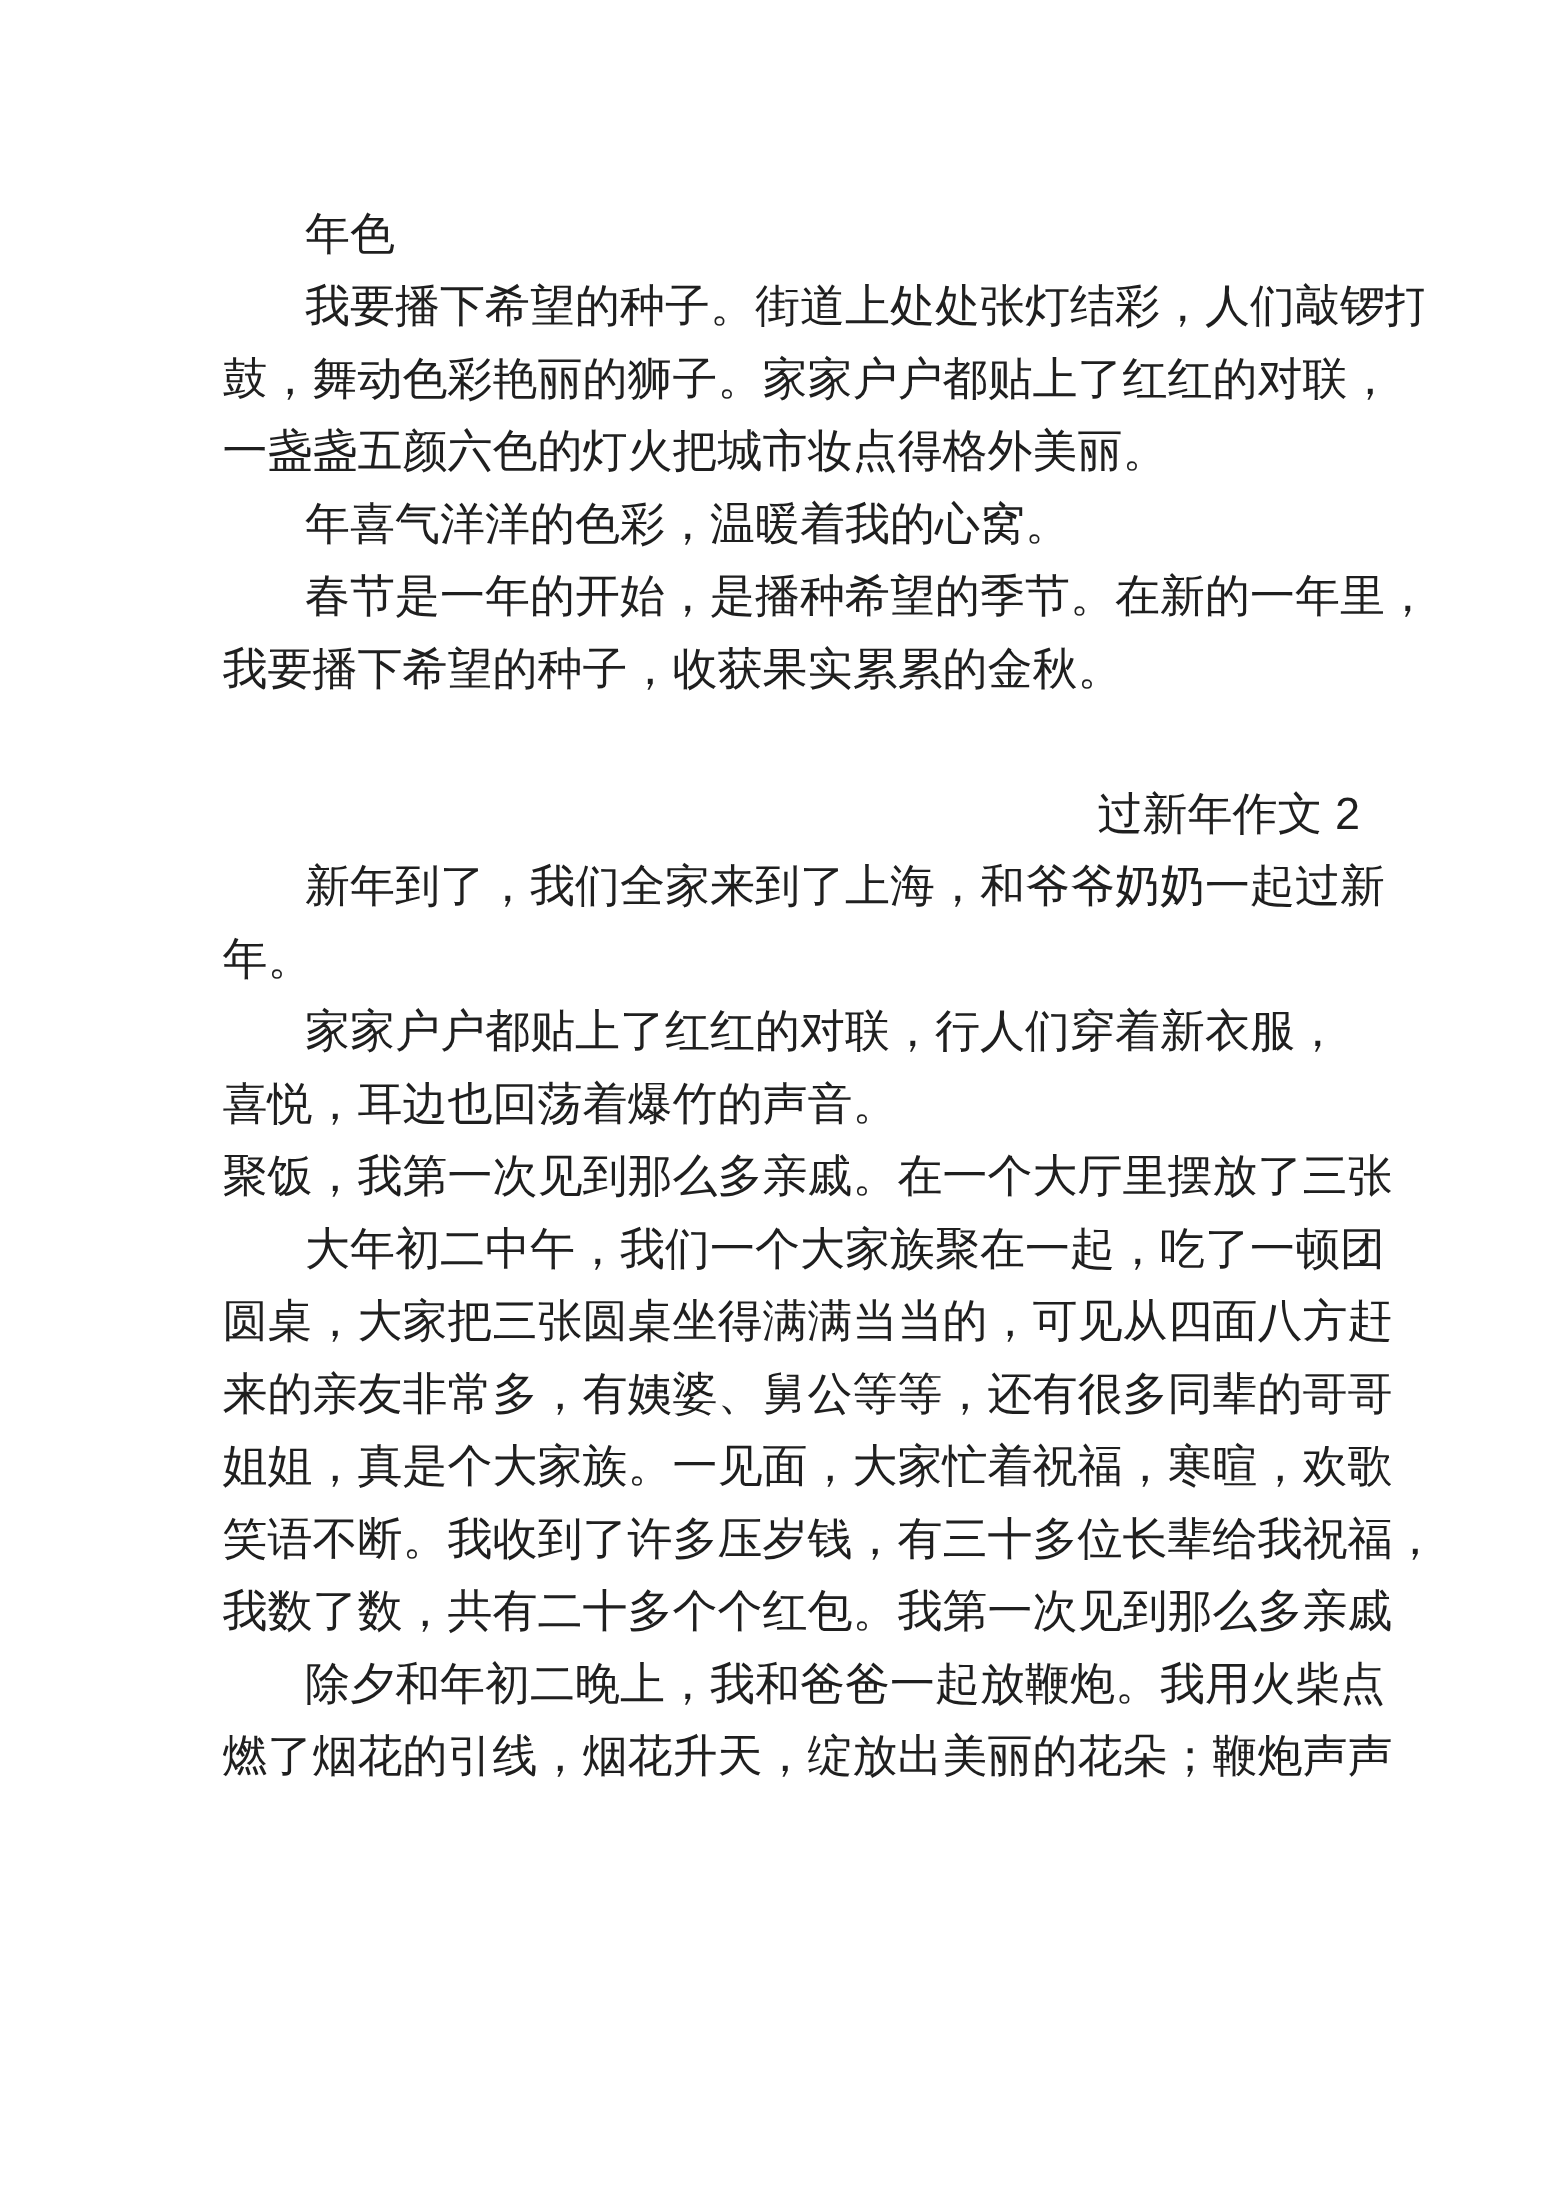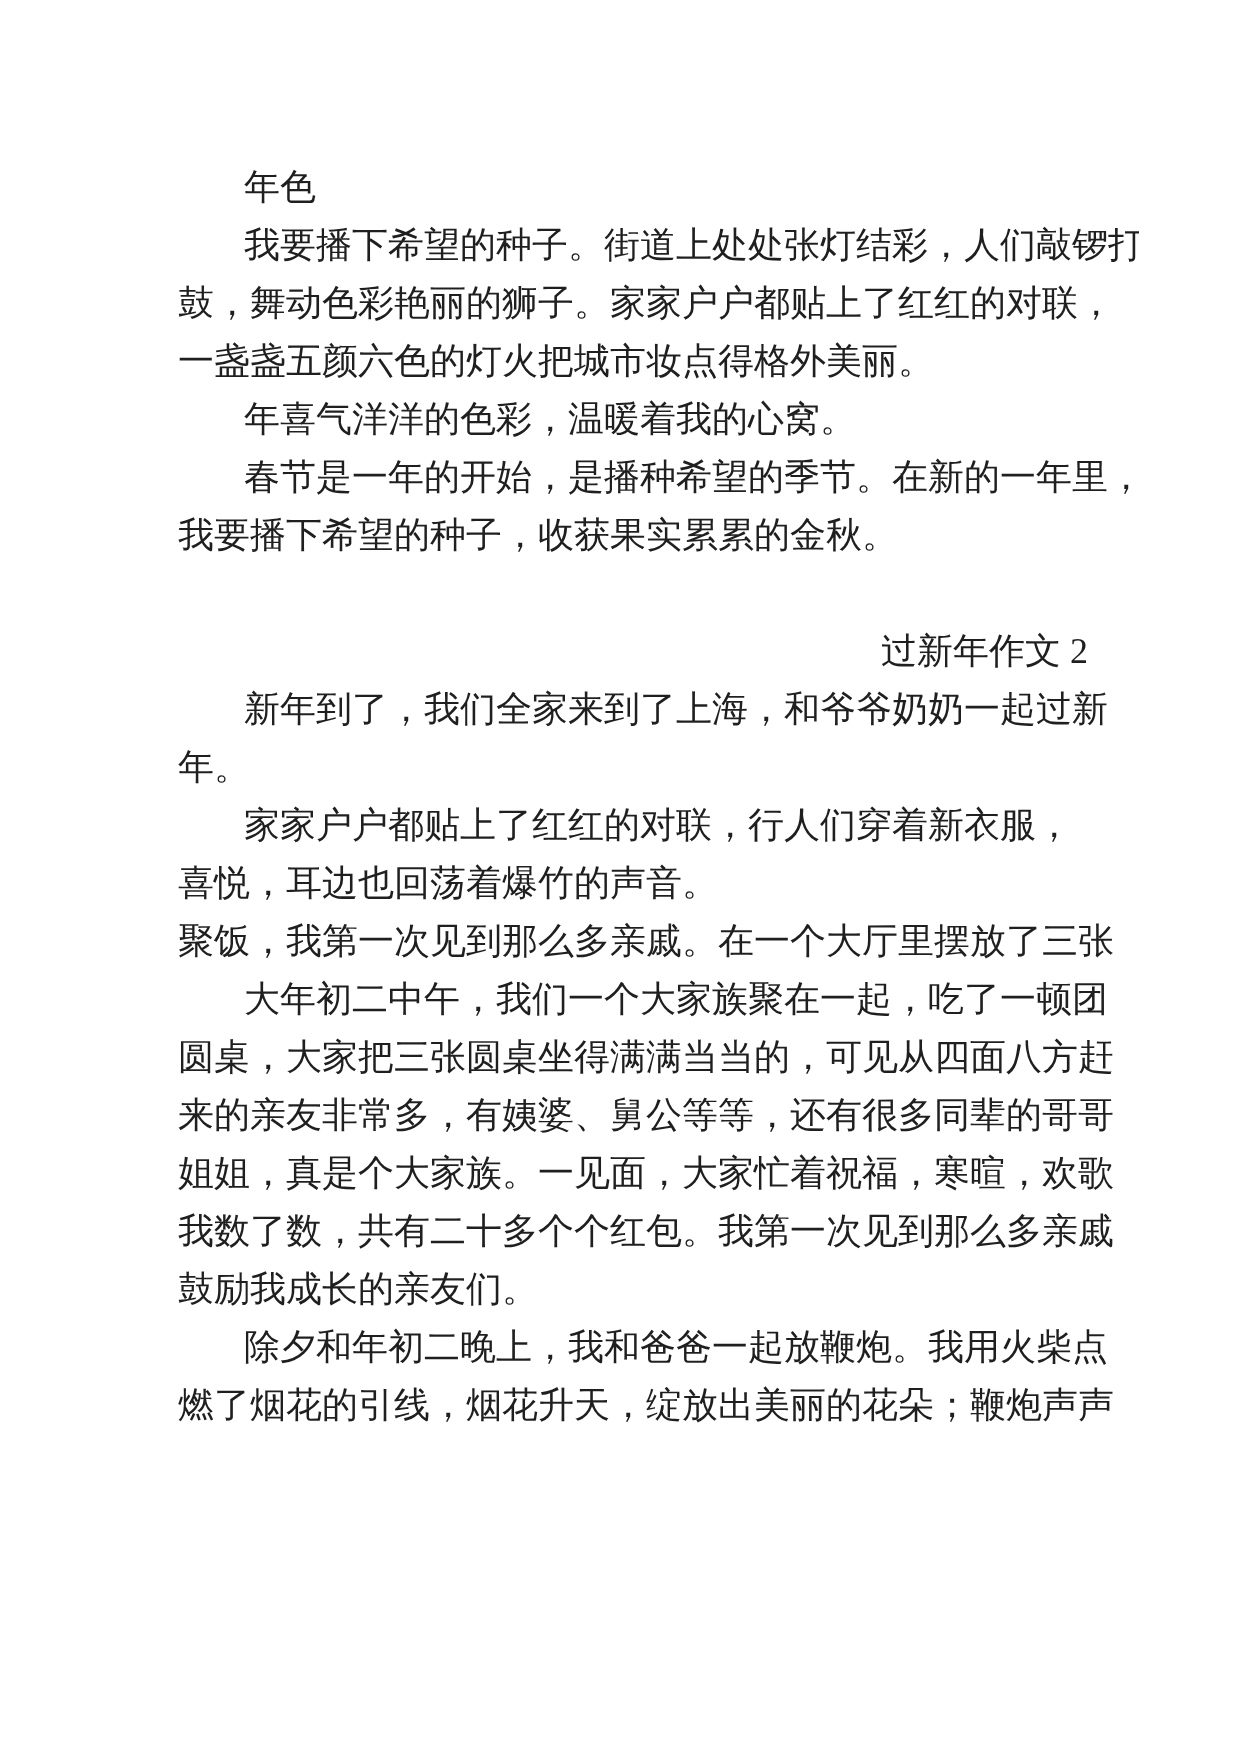"年色" .page { font-family: Liberation Serif, serif -> Liberation Sans, sans-serif }
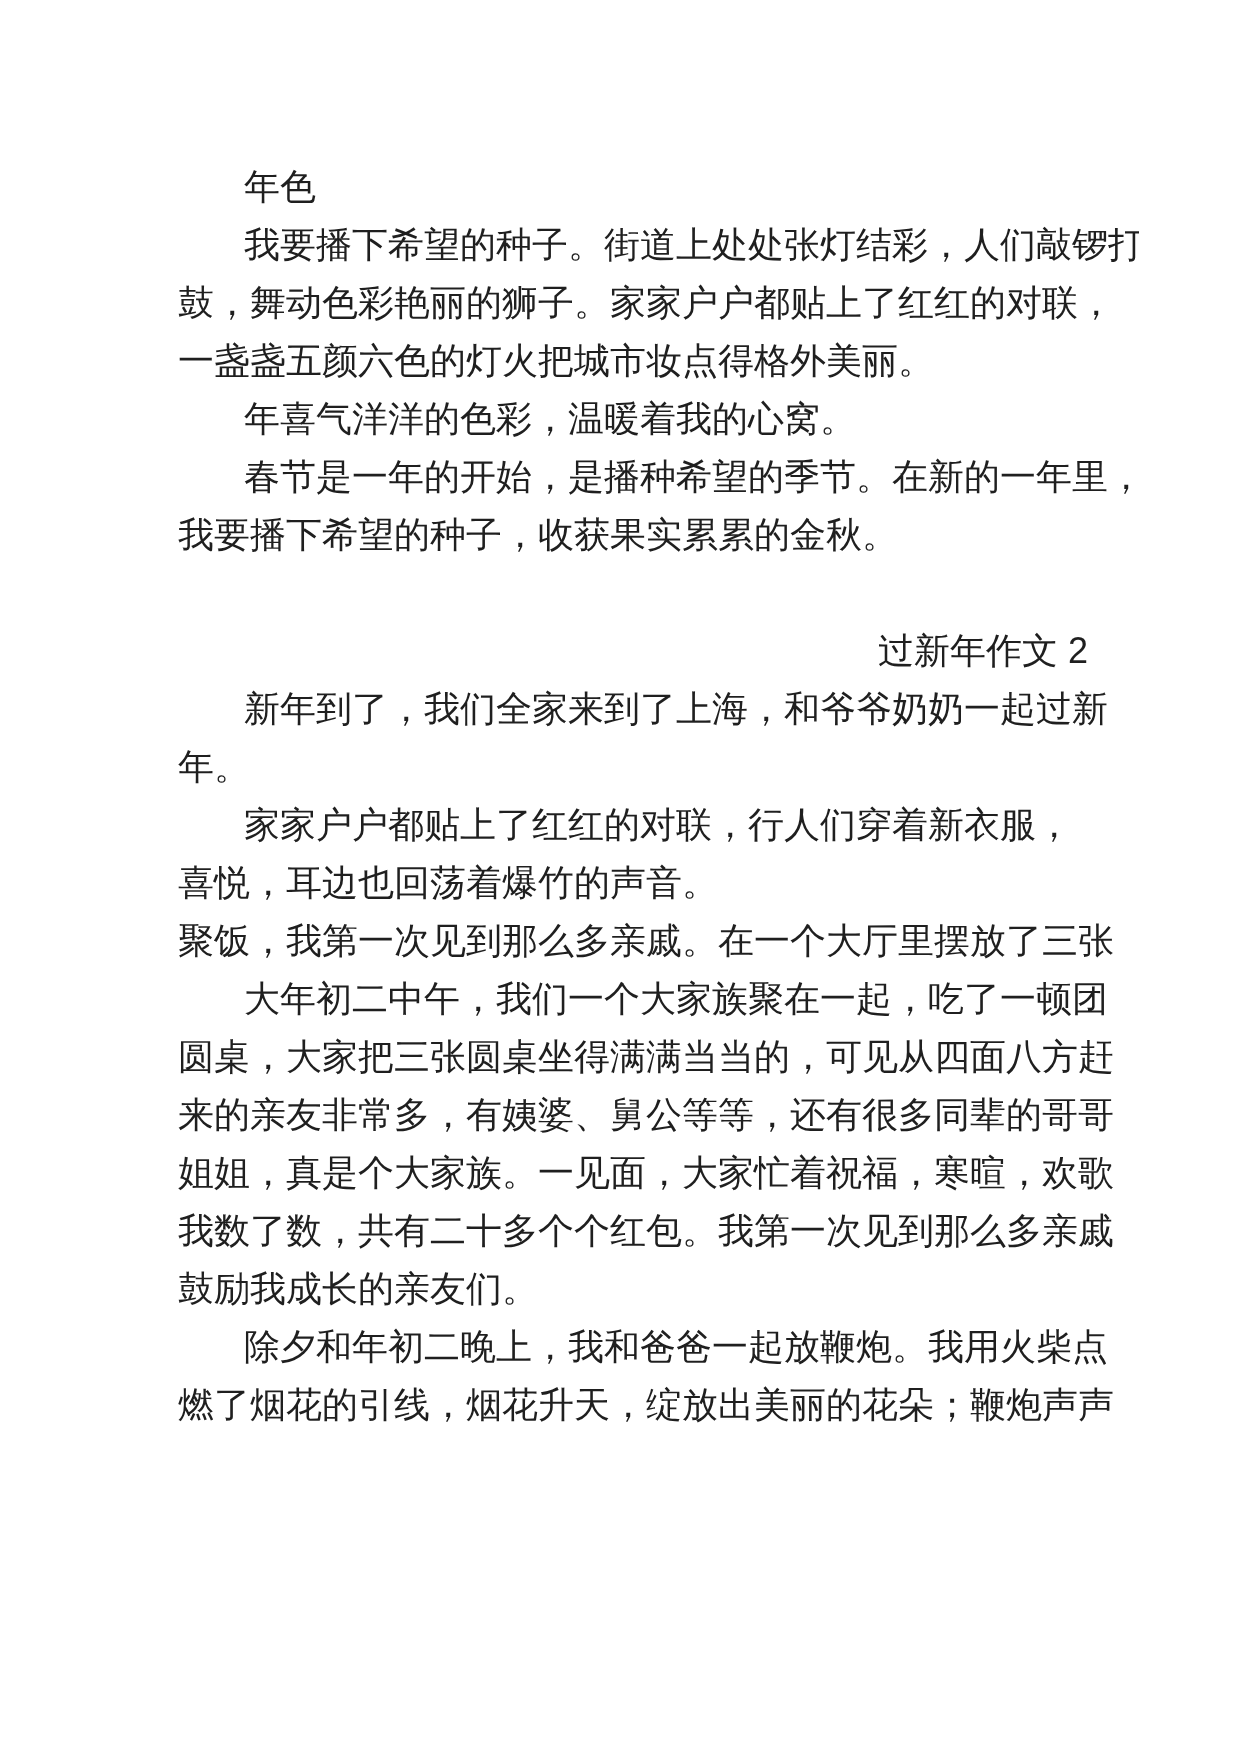"笑语不断。我收到了许多压岁钱，有三十多位长辈给我祝福，" div.line { html: none -> <div>笑语不断。我收到了许多压岁钱，有三十多位长辈给我祝福，</div> }
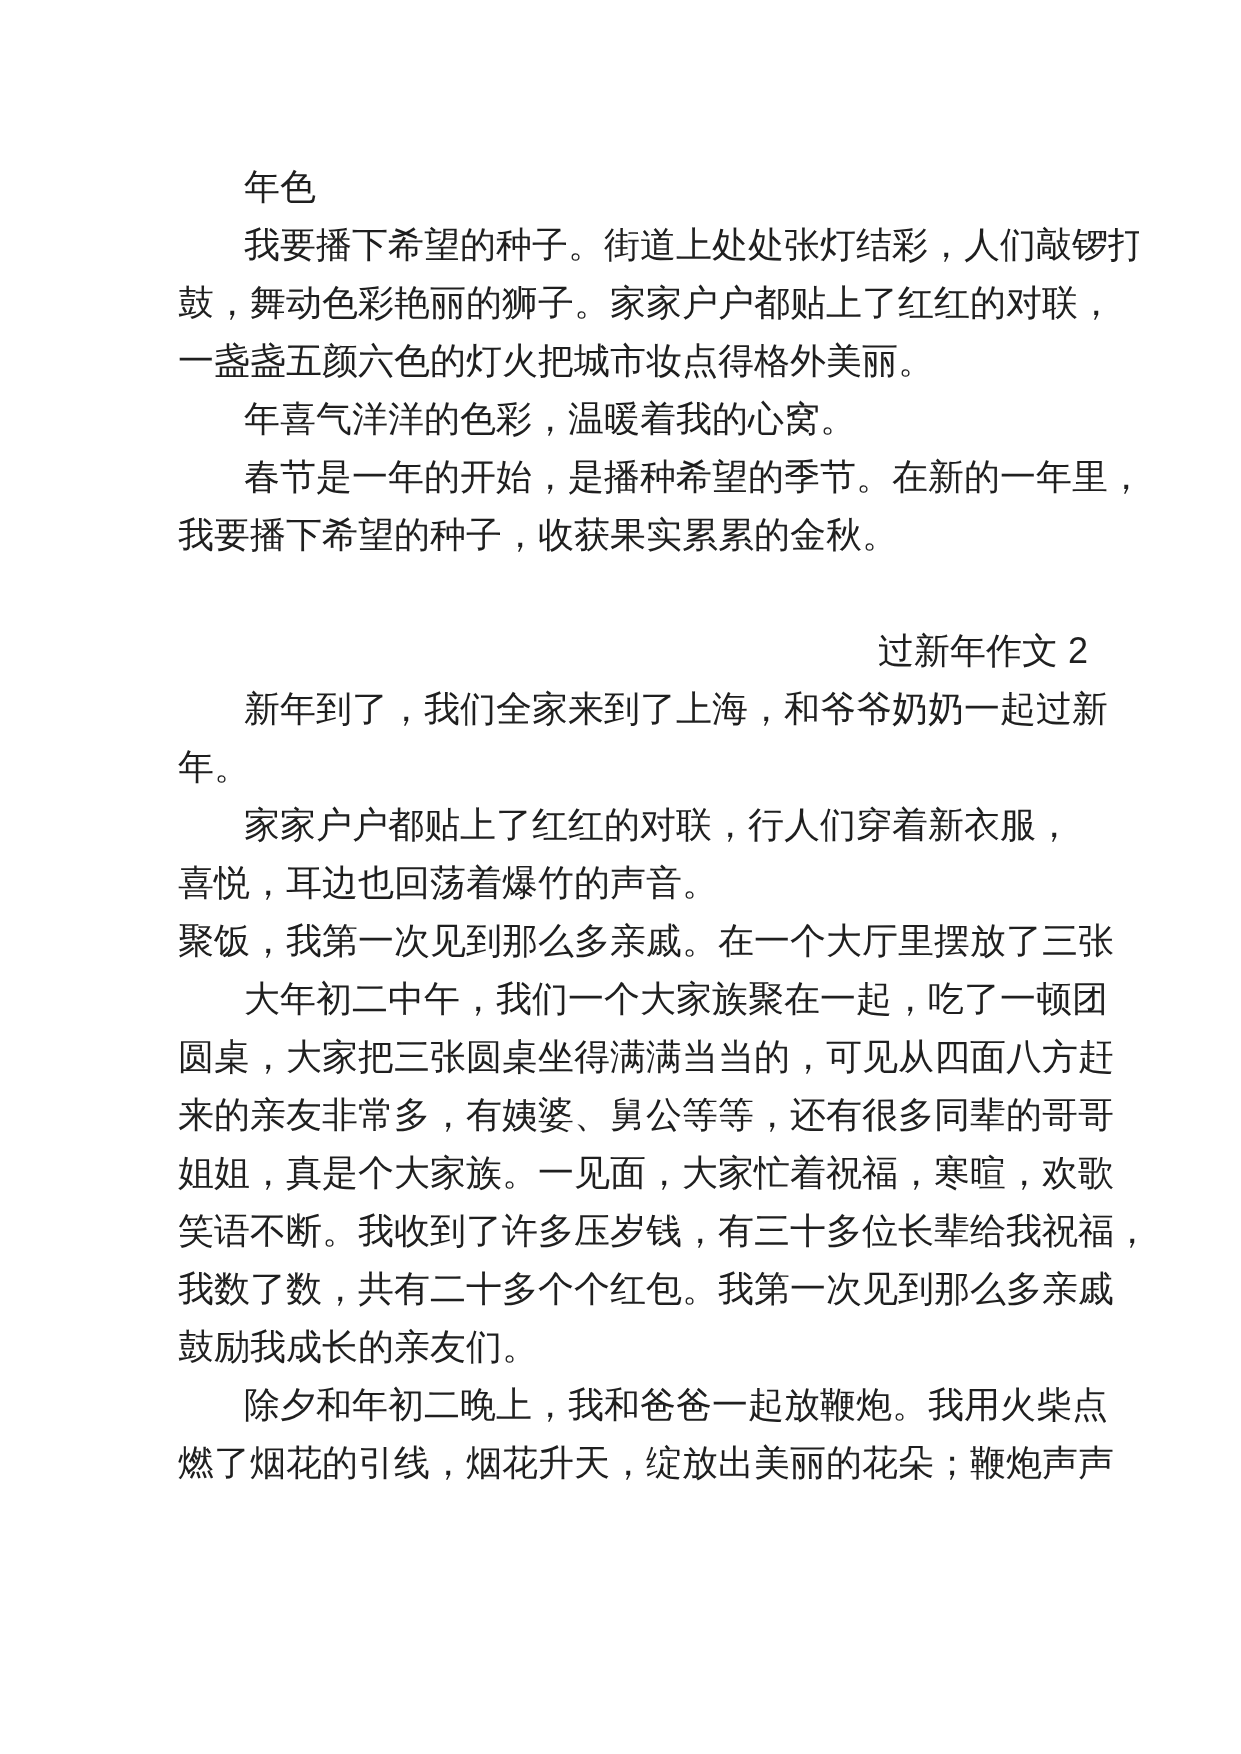"鼓励我成长的亲友们。" div.line { html: <div>鼓励我成长的亲友们。</div> -> none }
